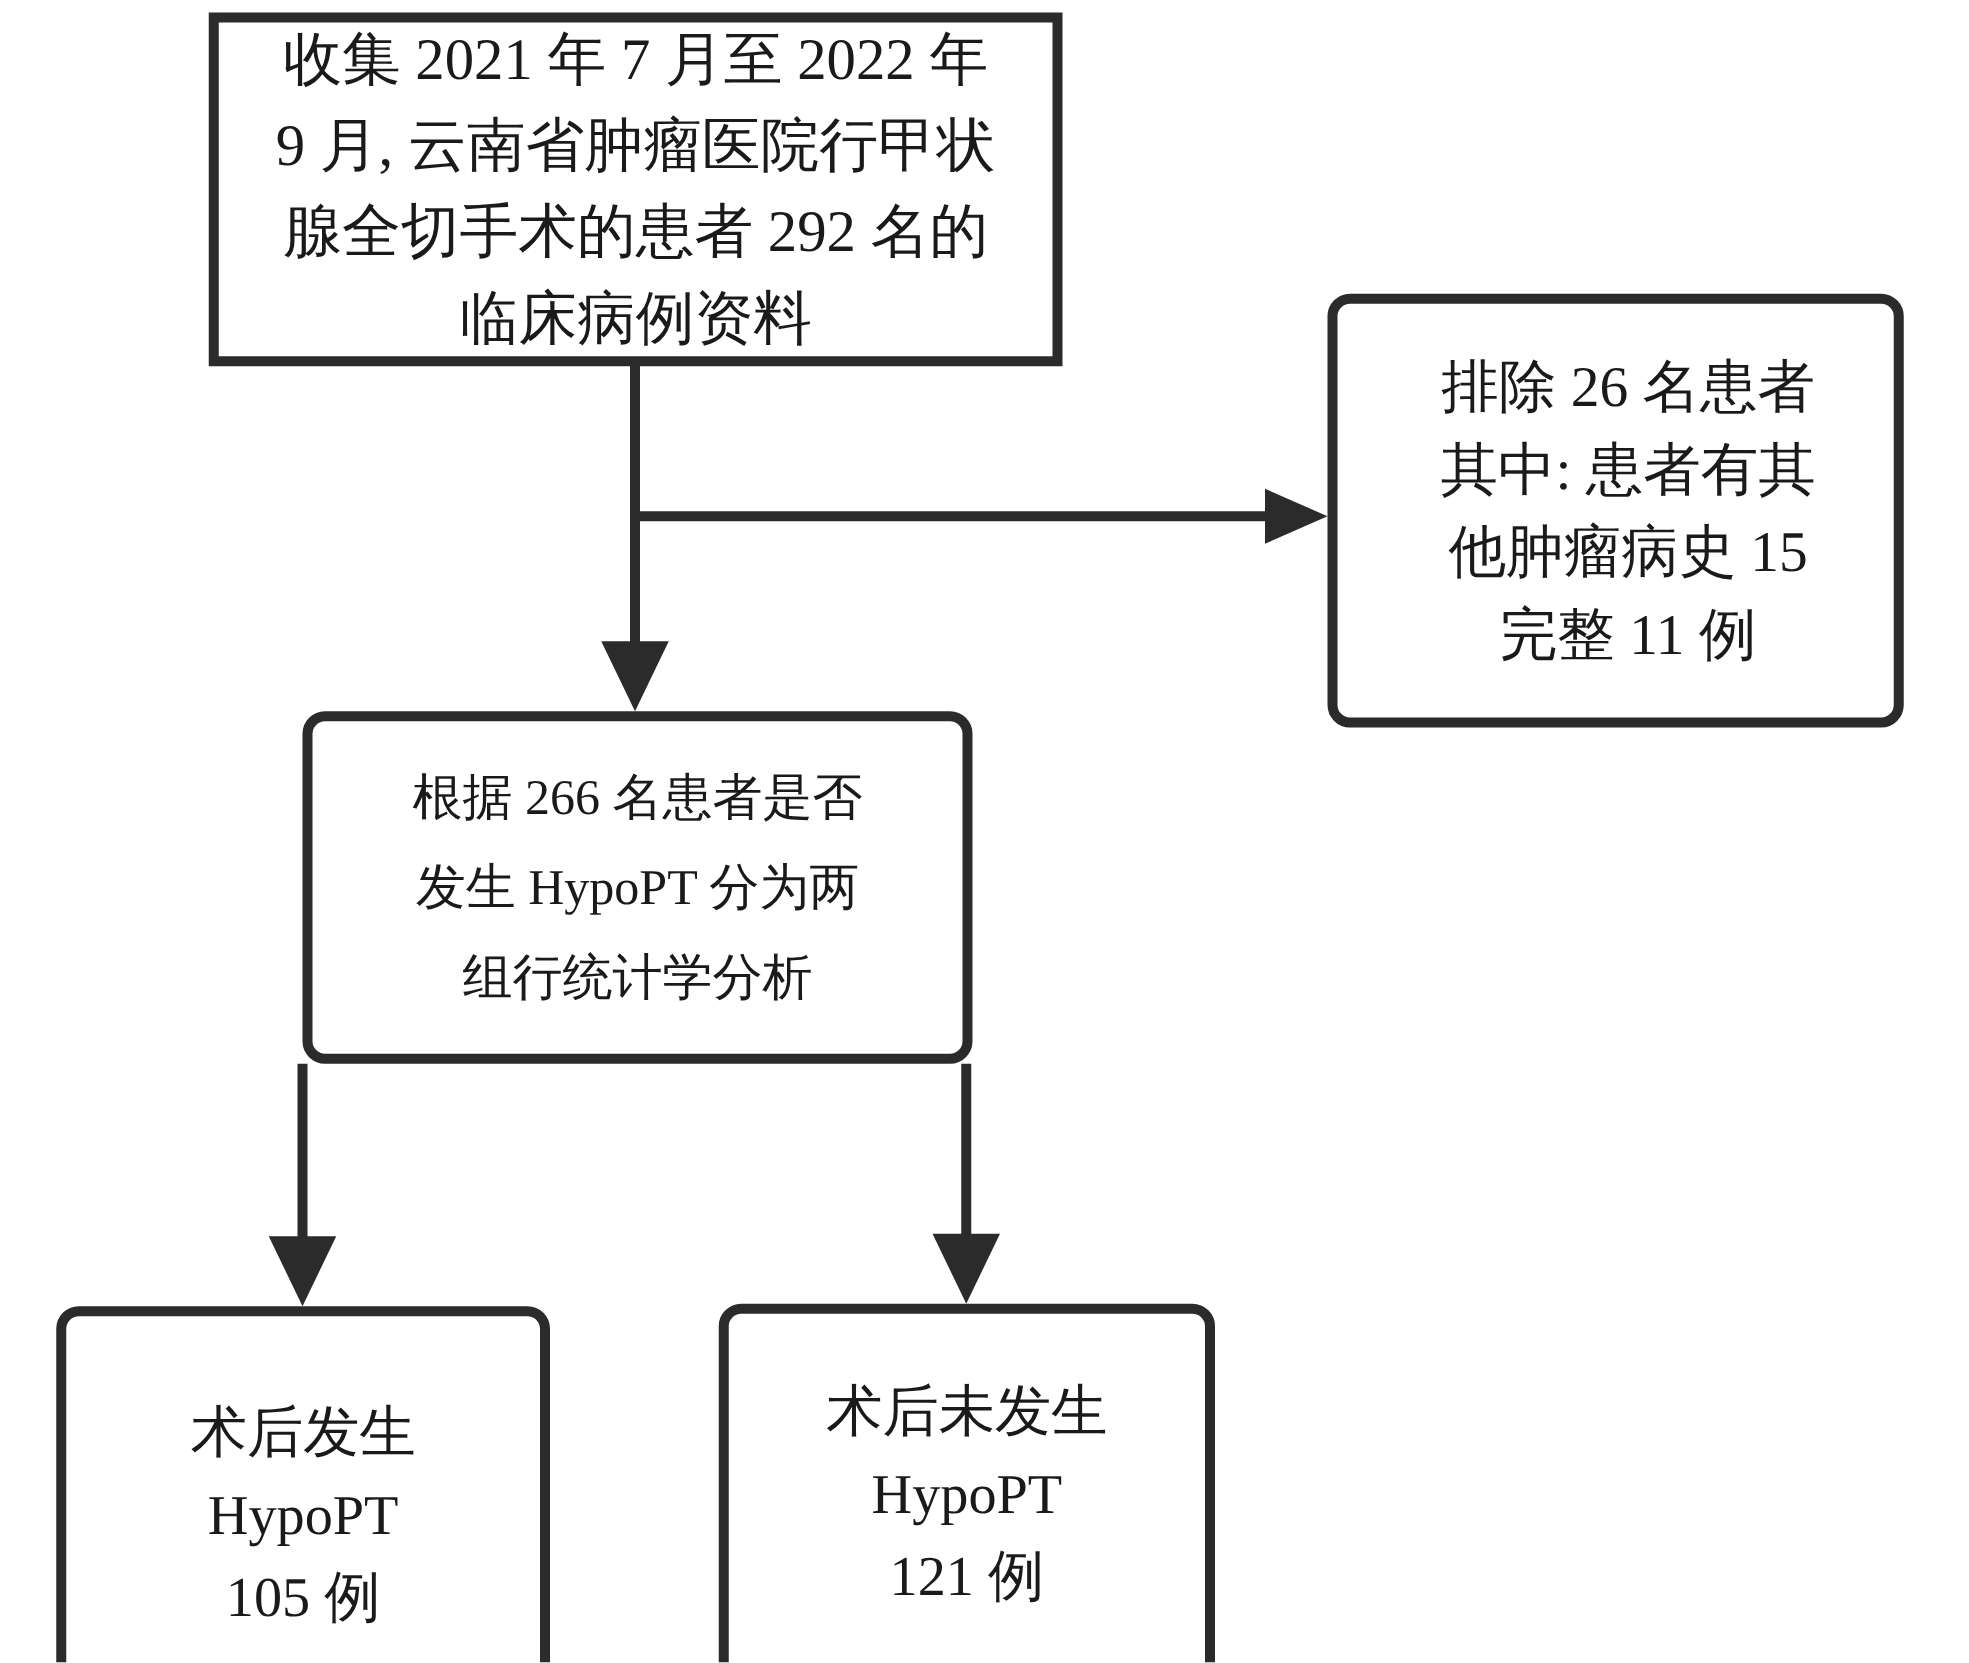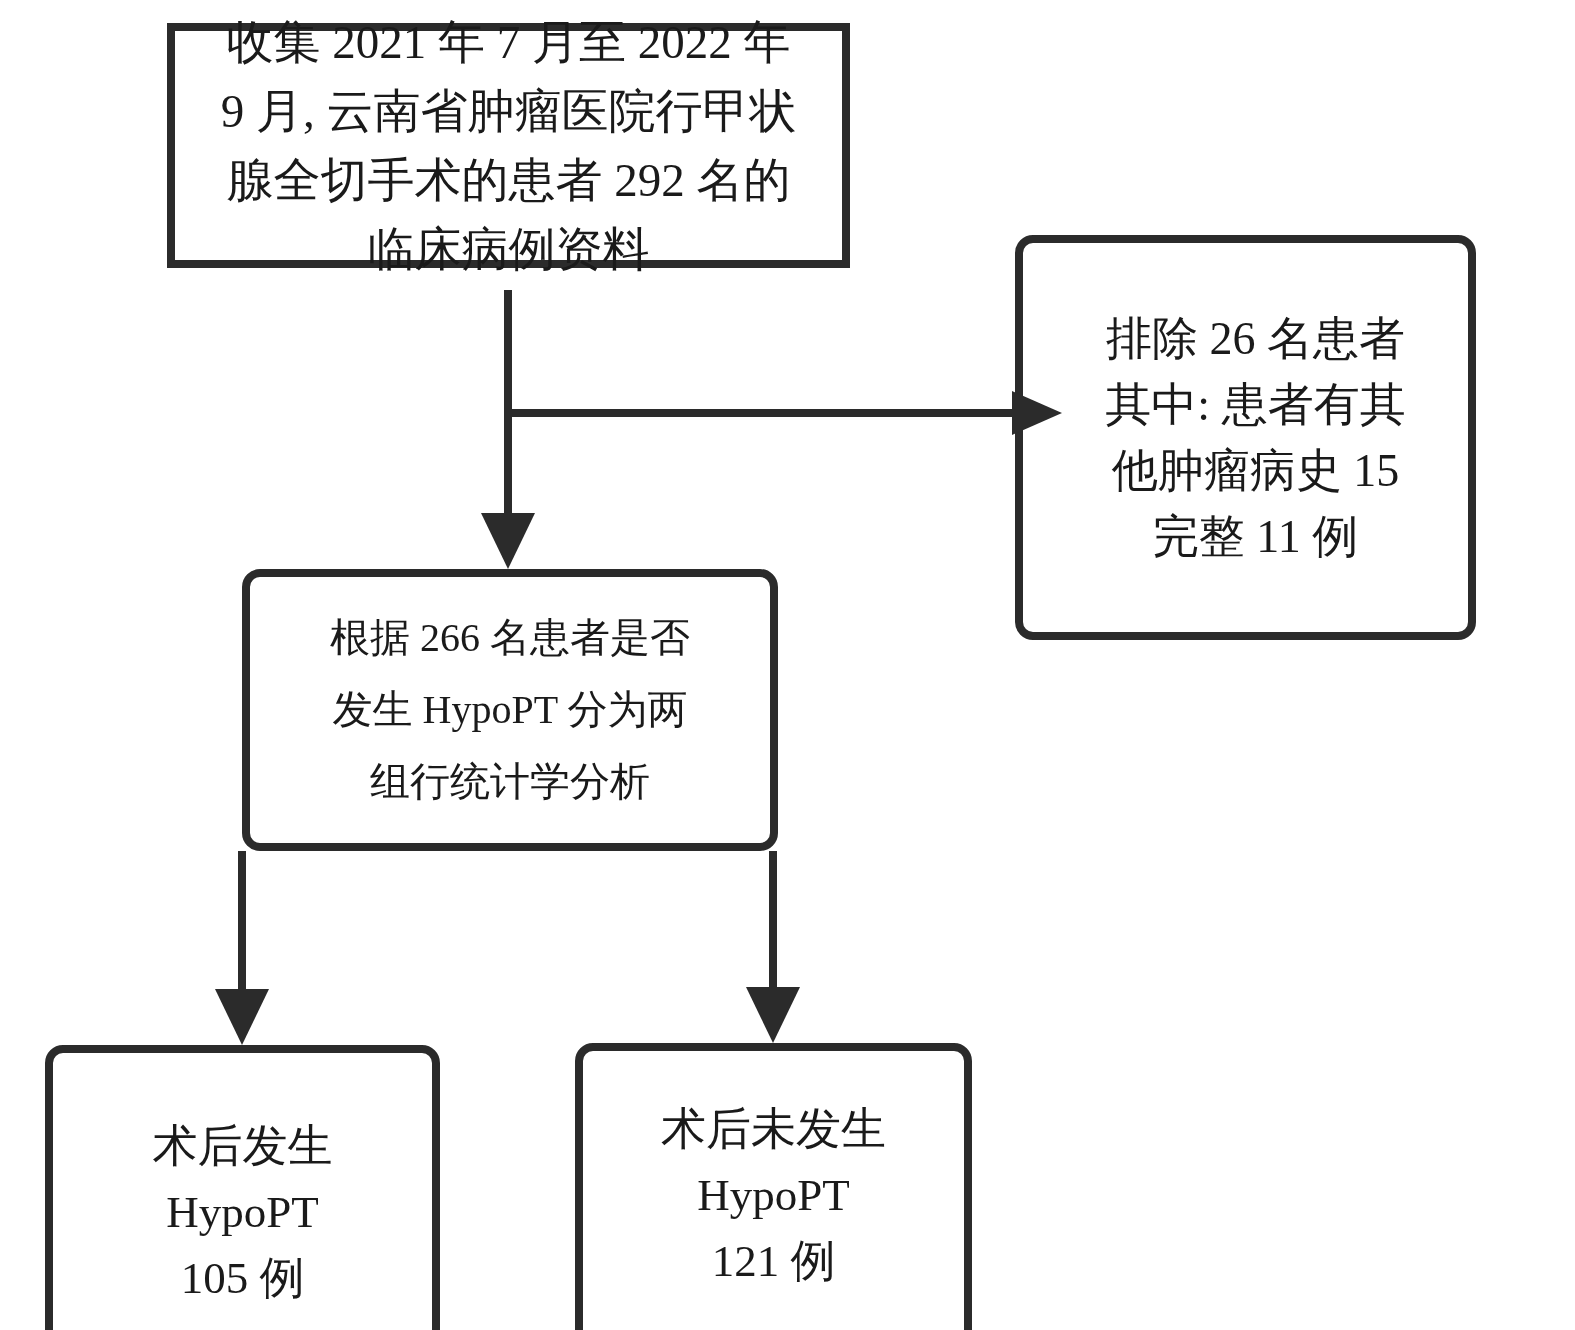"收集 2021 年 7 月至" div.node { height: 245px -> 283px; top: 23px -> 10px }
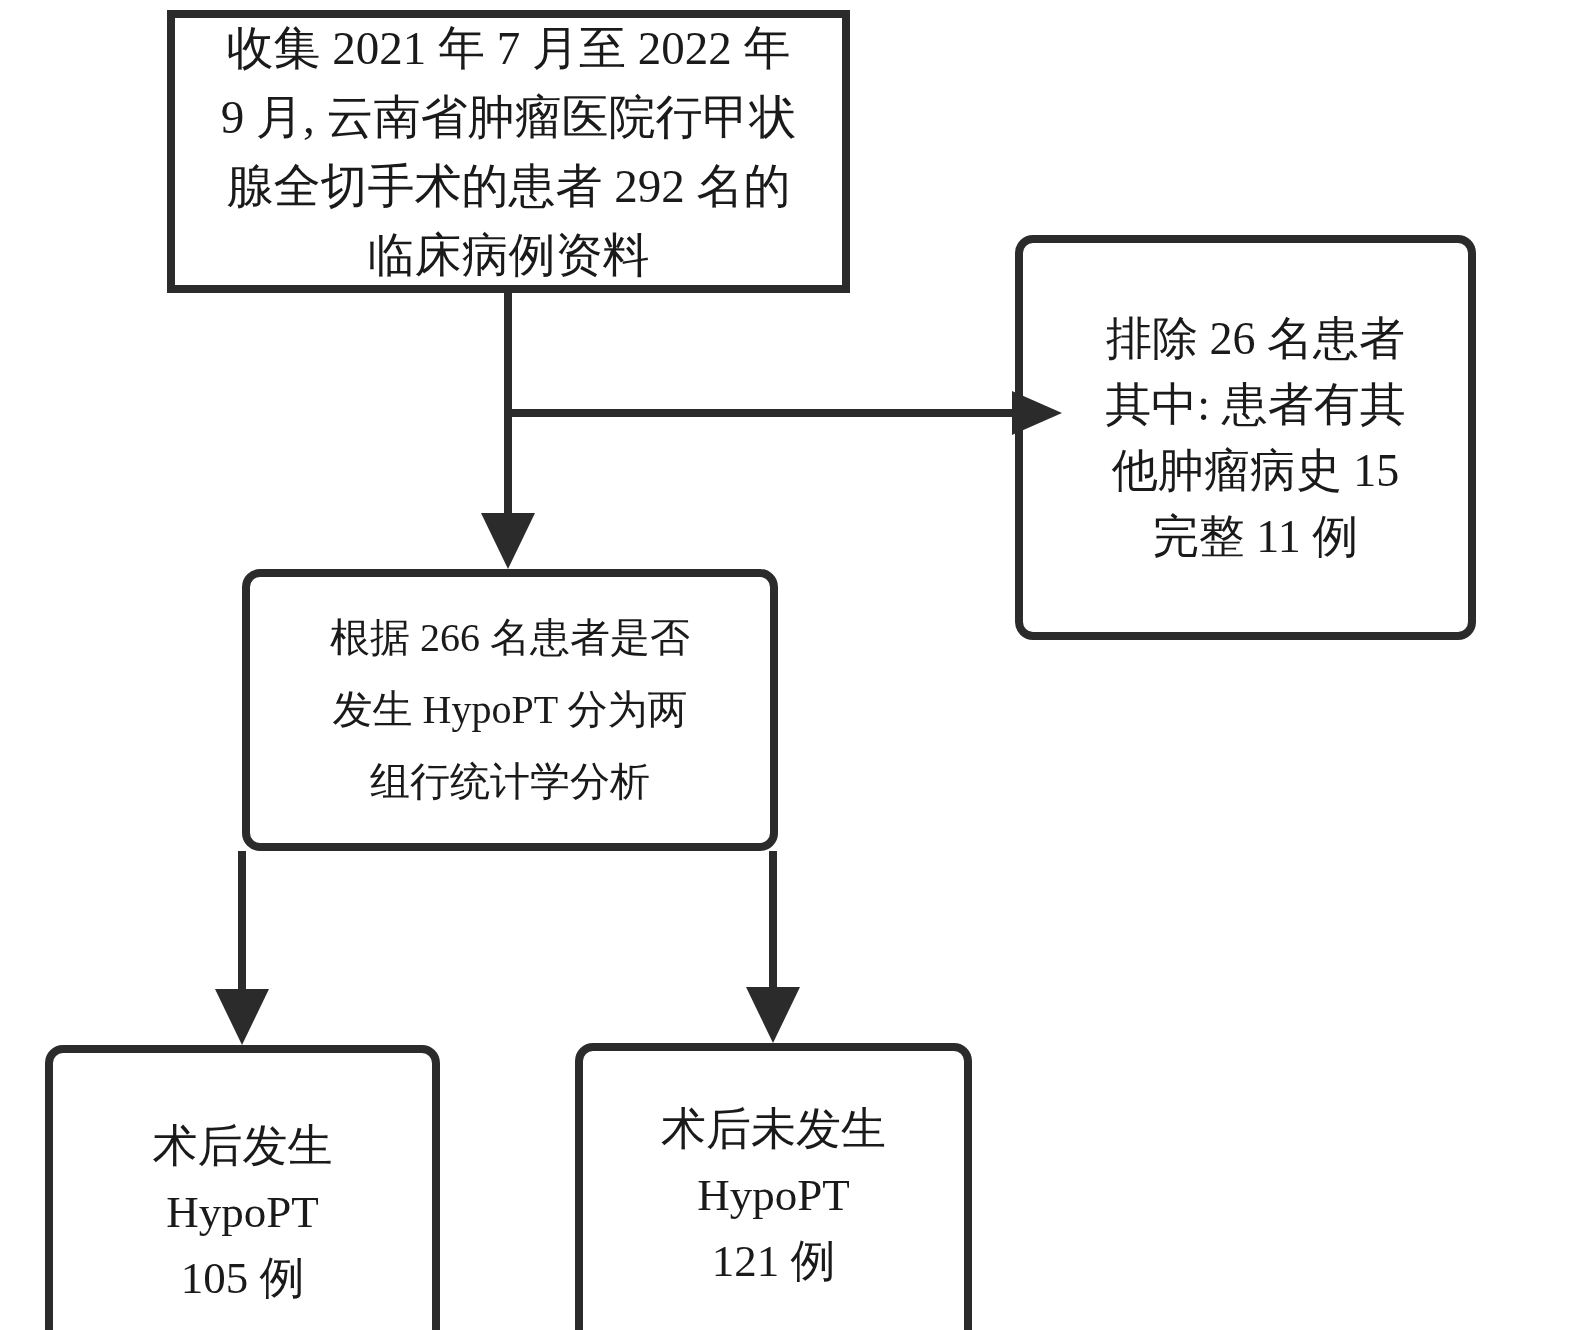"排除 26 名患者" div.node { height: 405px -> 347px; left: 1015px -> 1062px }
